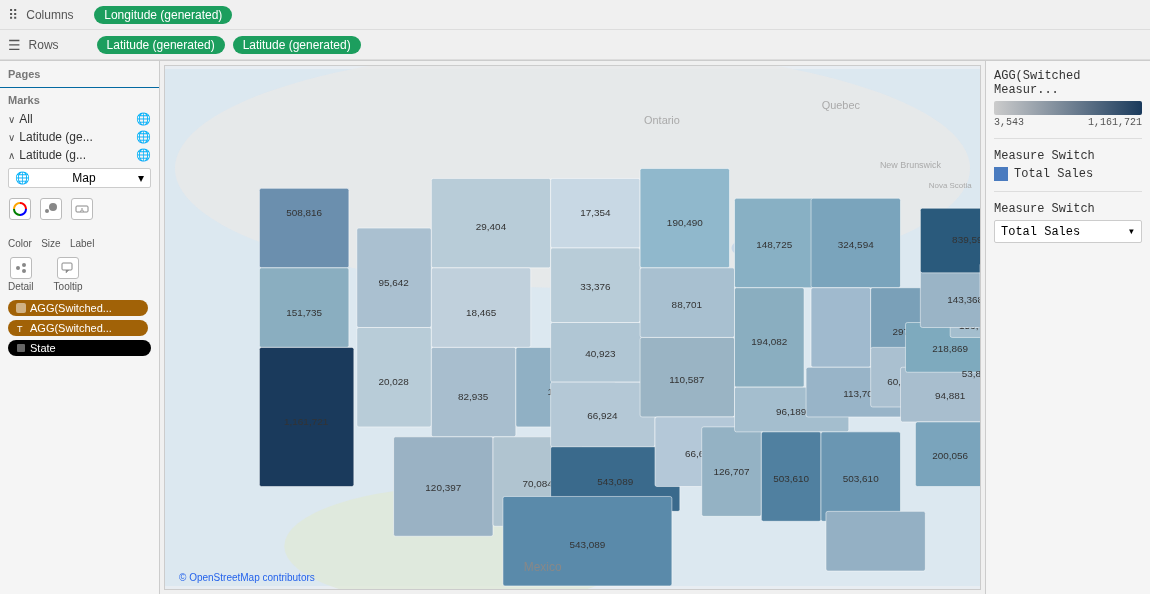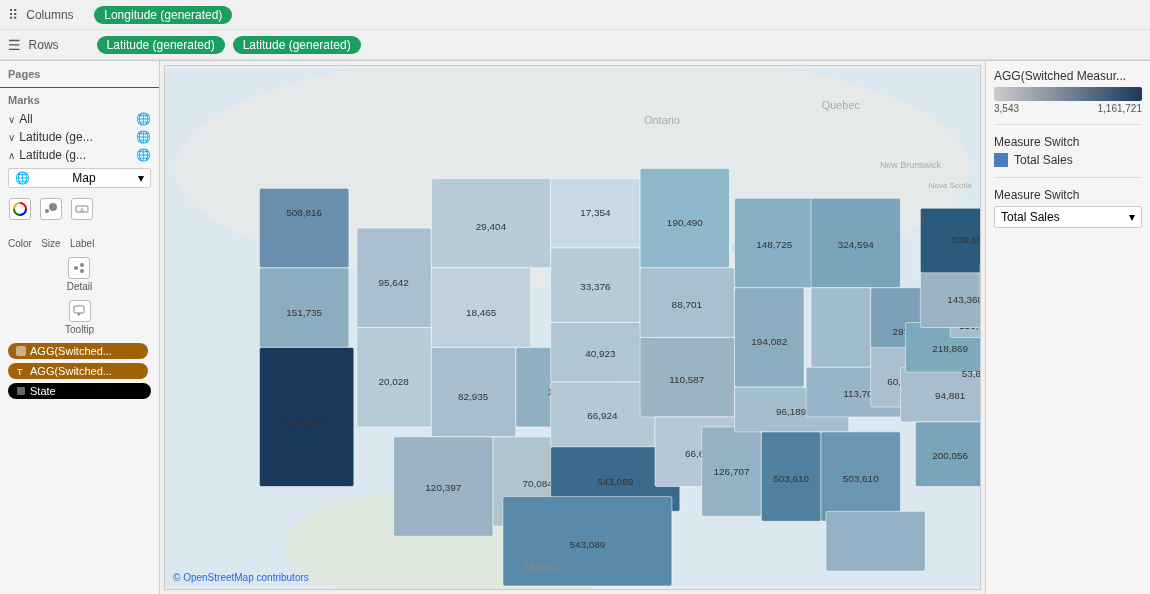"AGG(Switched Measur..." .right-panel { font-family: none -> Liberation Mono, monospace }
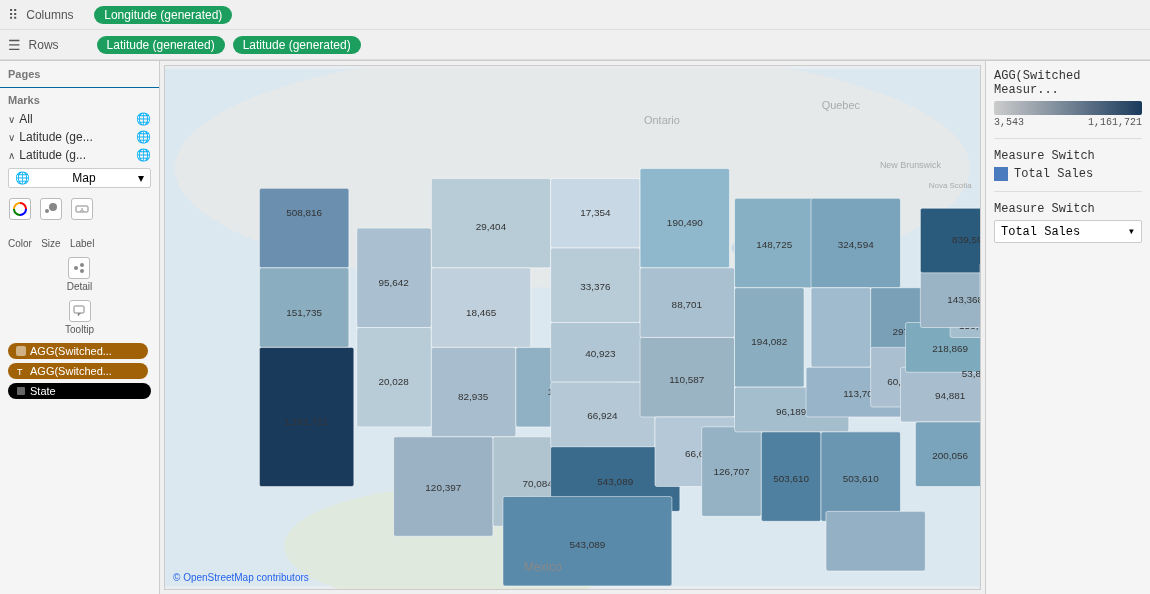"Detail" .marks-detail-row { flex-direction: column -> none; gap: 8px -> 20px }
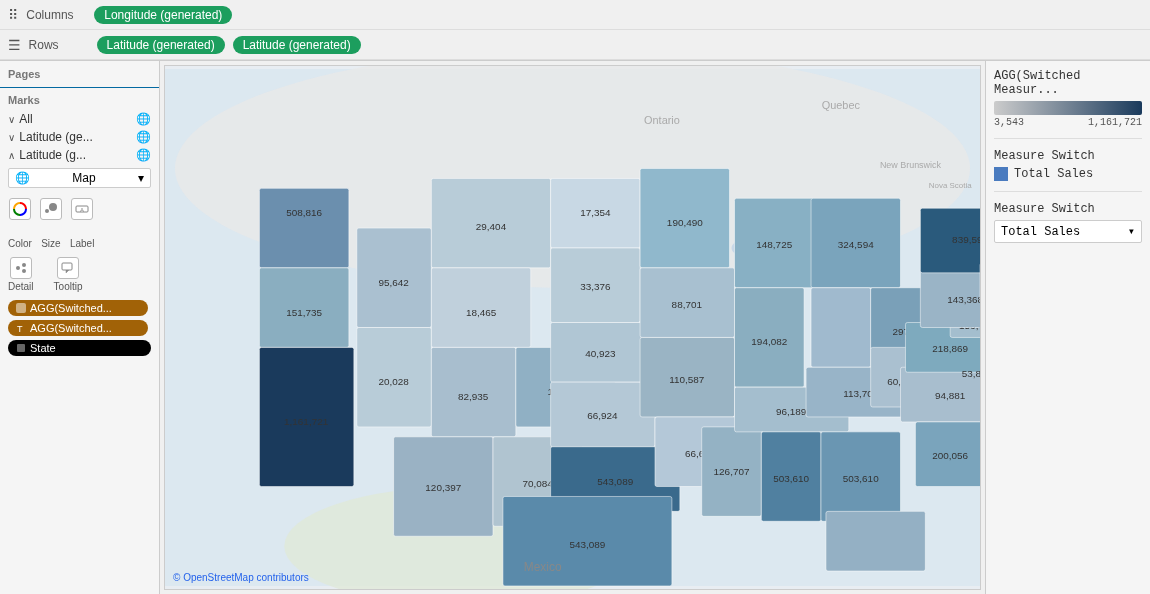"© OpenStreetMap contributors" .copyright { left: 8px -> 14px }
